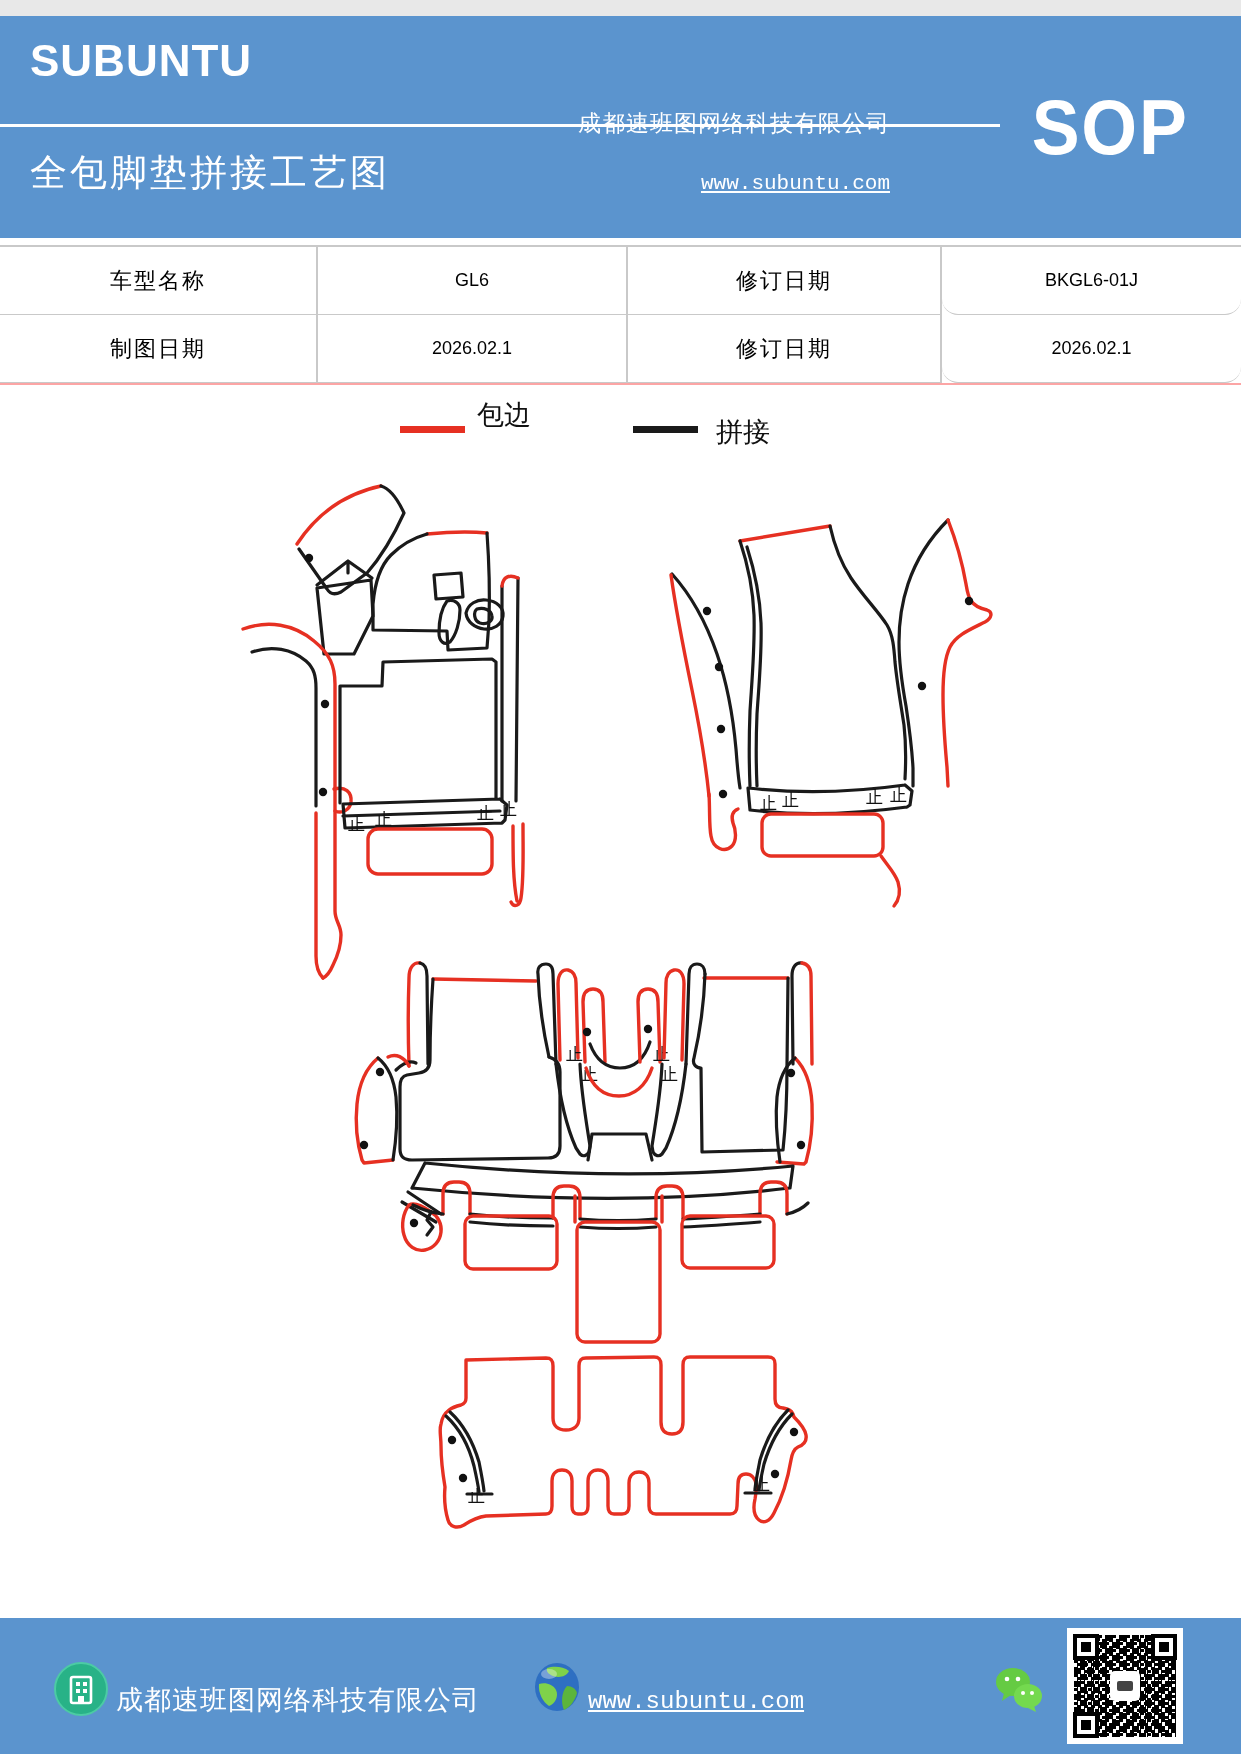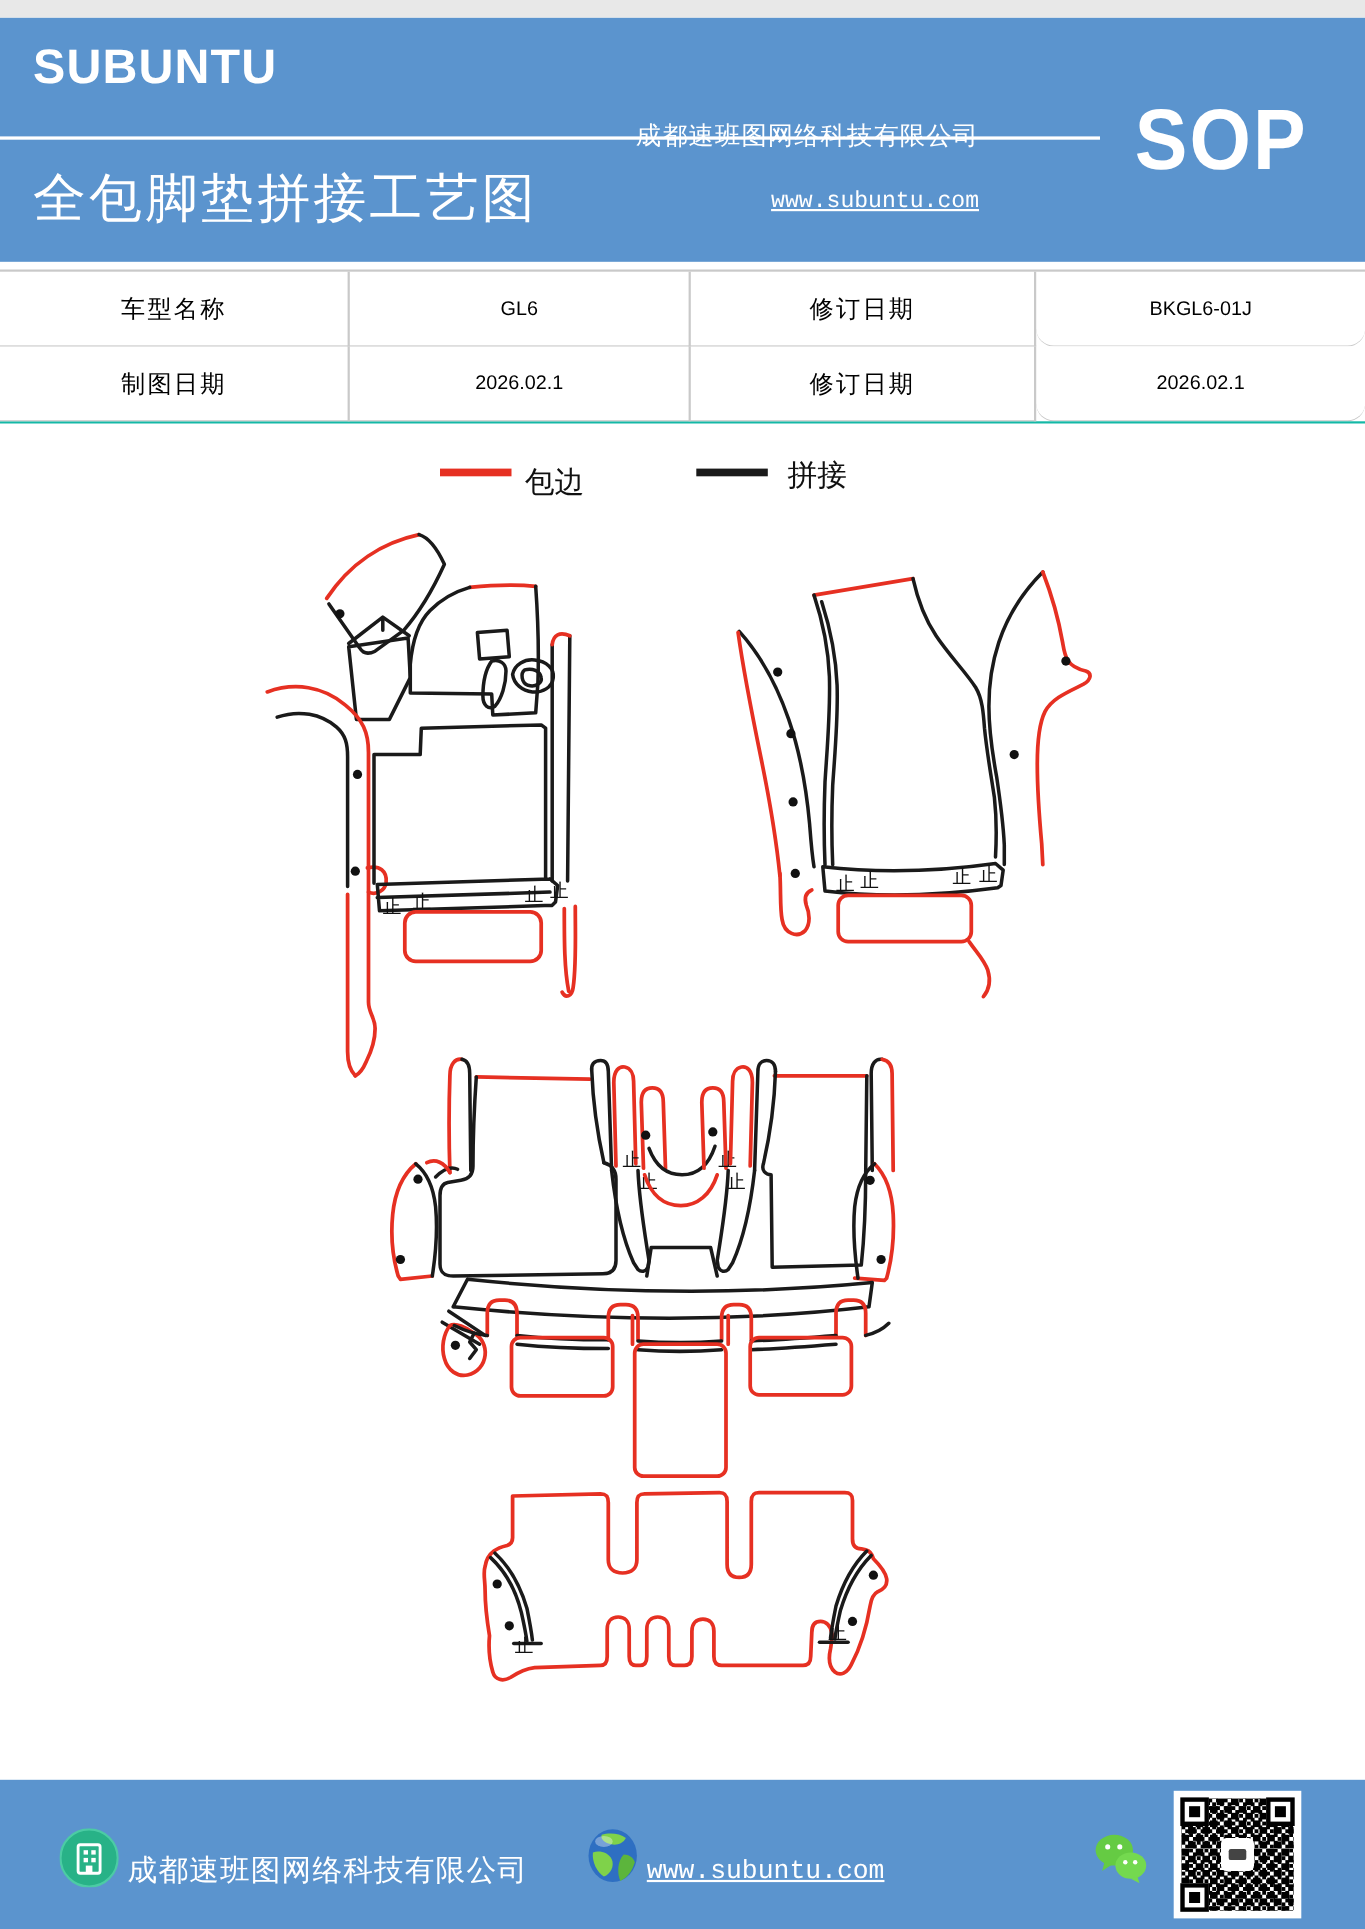"全包脚垫拼接工艺图" .doc-title { font-size: 48px -> 37px }
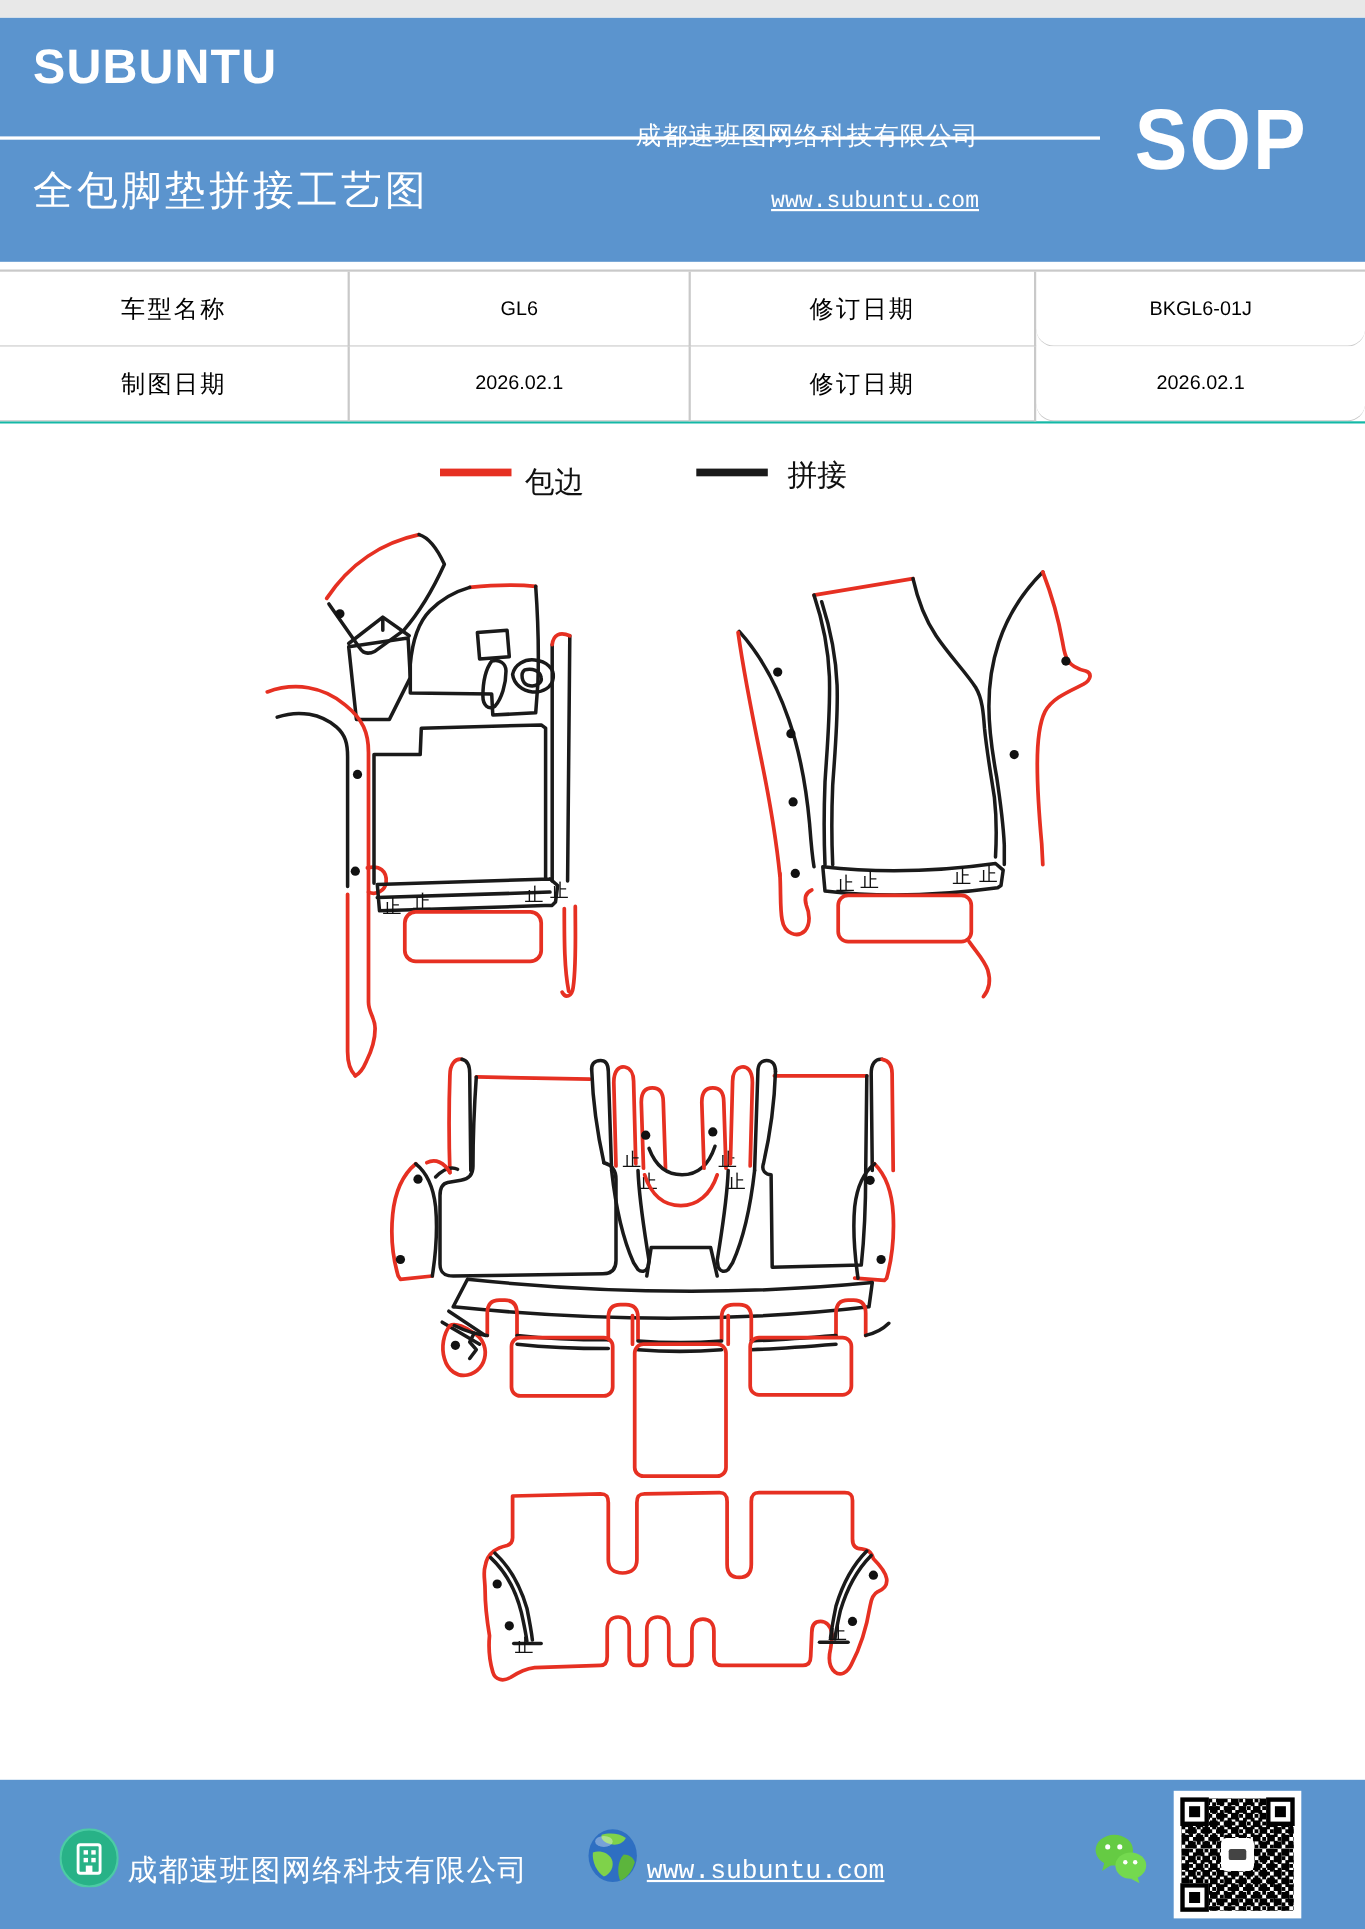"车型名称" .info-table { border-bottom: 2px solid #14b8a6 -> 2px solid #fca5a5 }
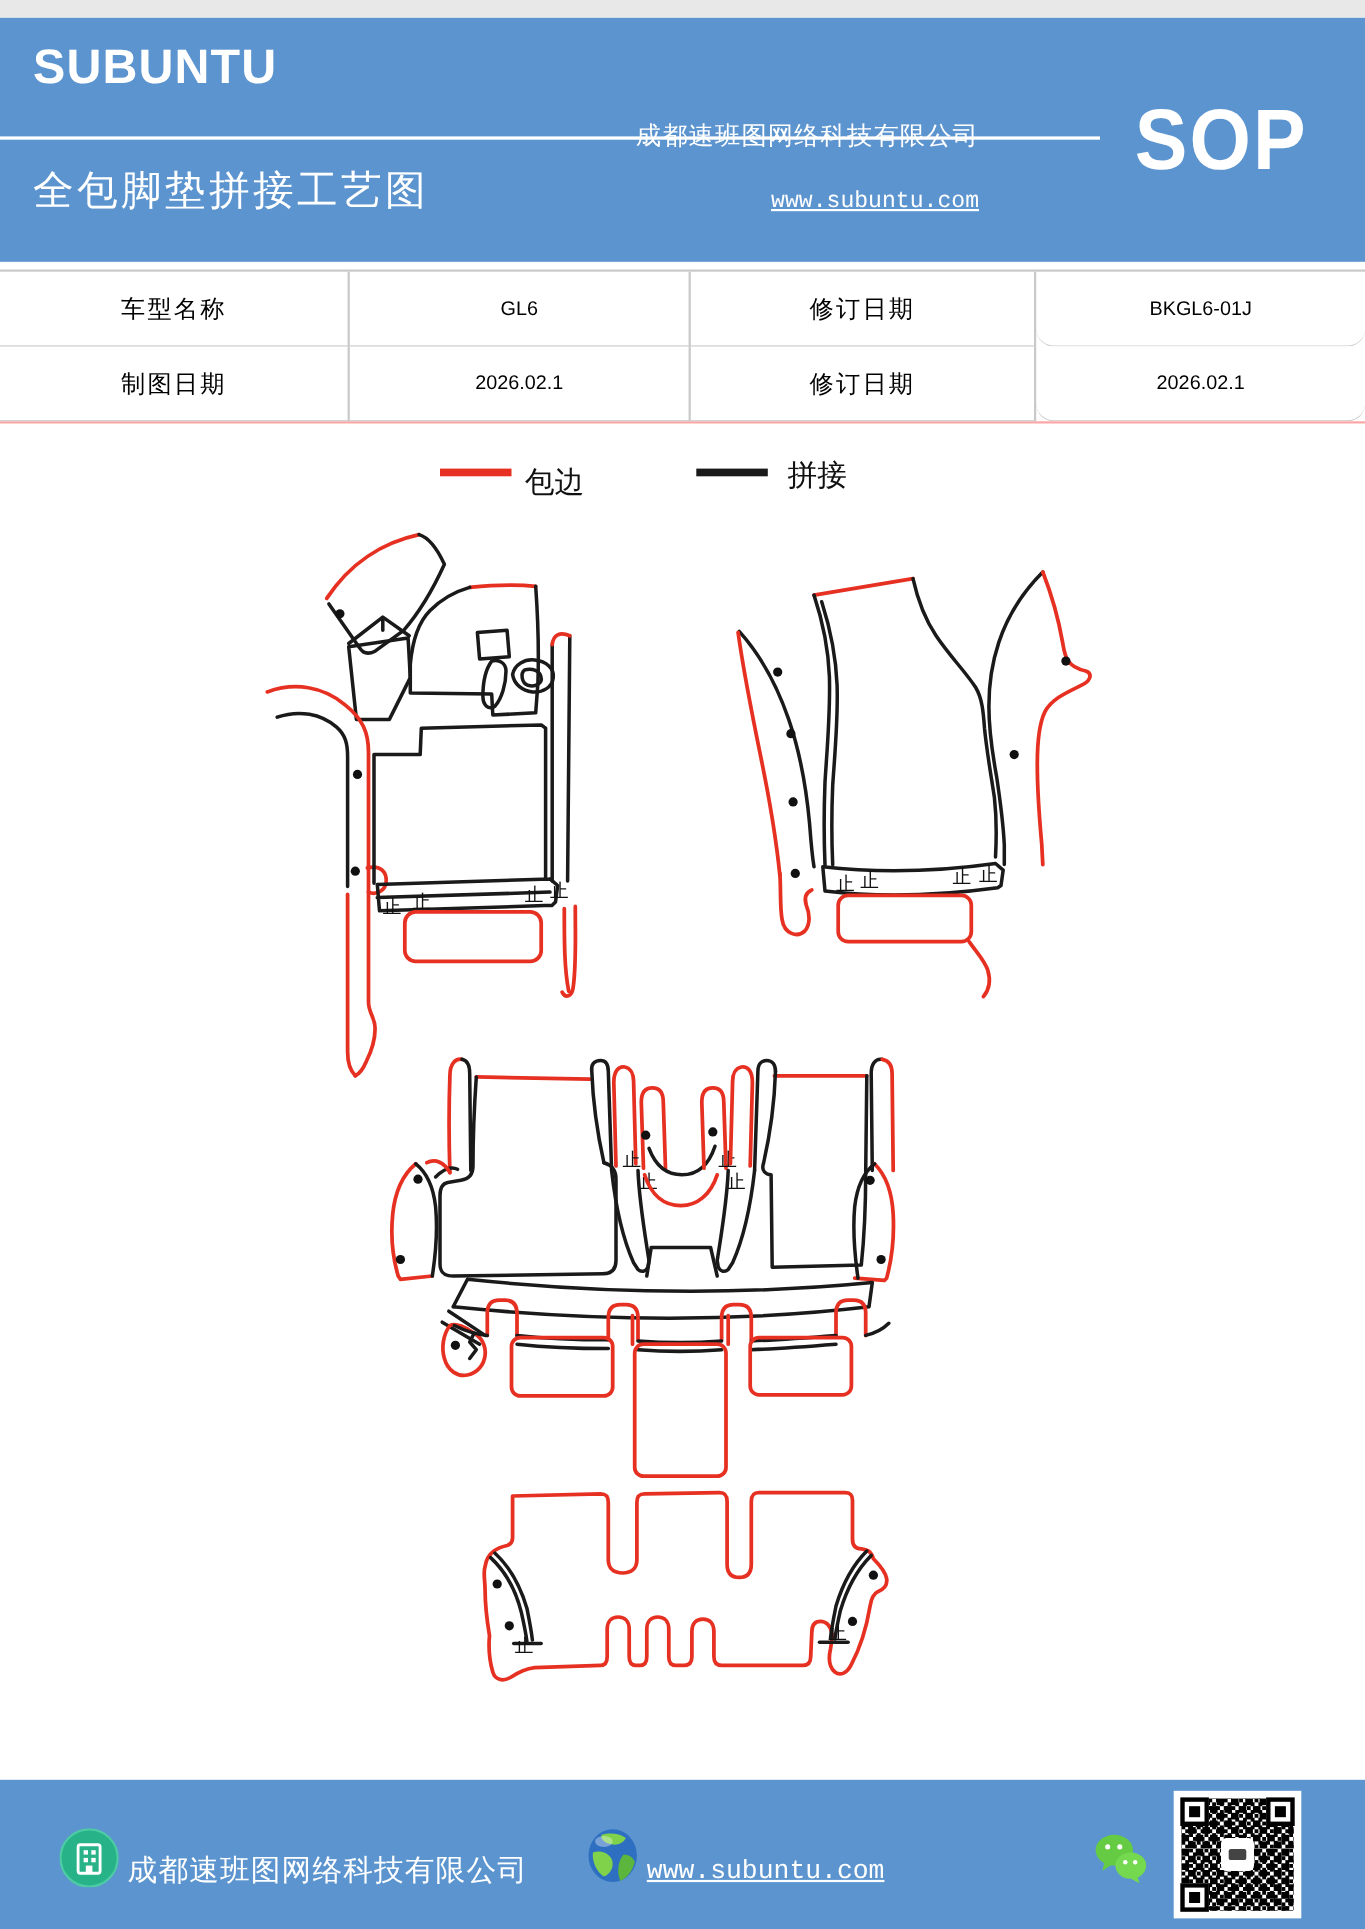"包边" div.legend-label { top: 404px -> 381px }
